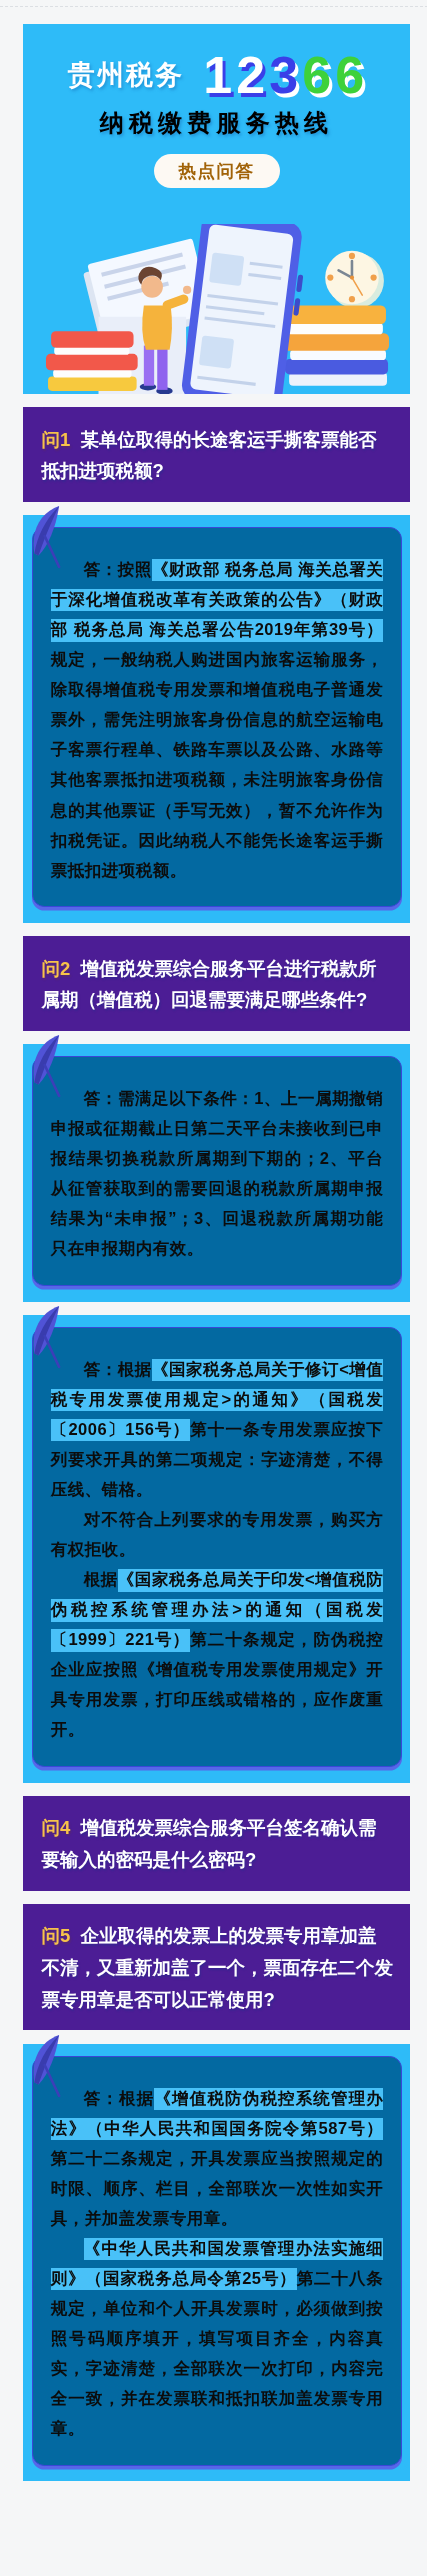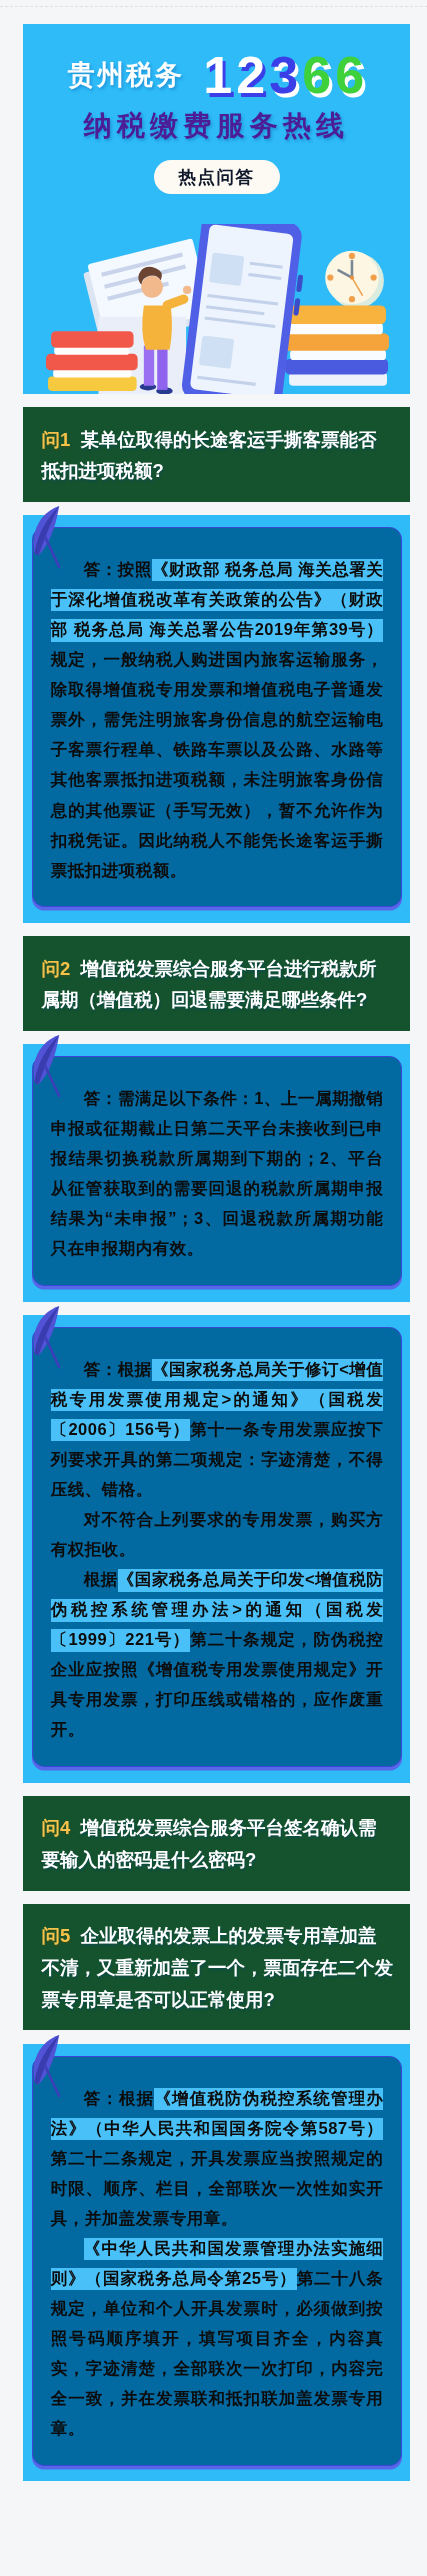"纳税缴费服务热线" .hero-subtitle { color: #4c1d95 -> #000000; font-size: 28px -> 24px }
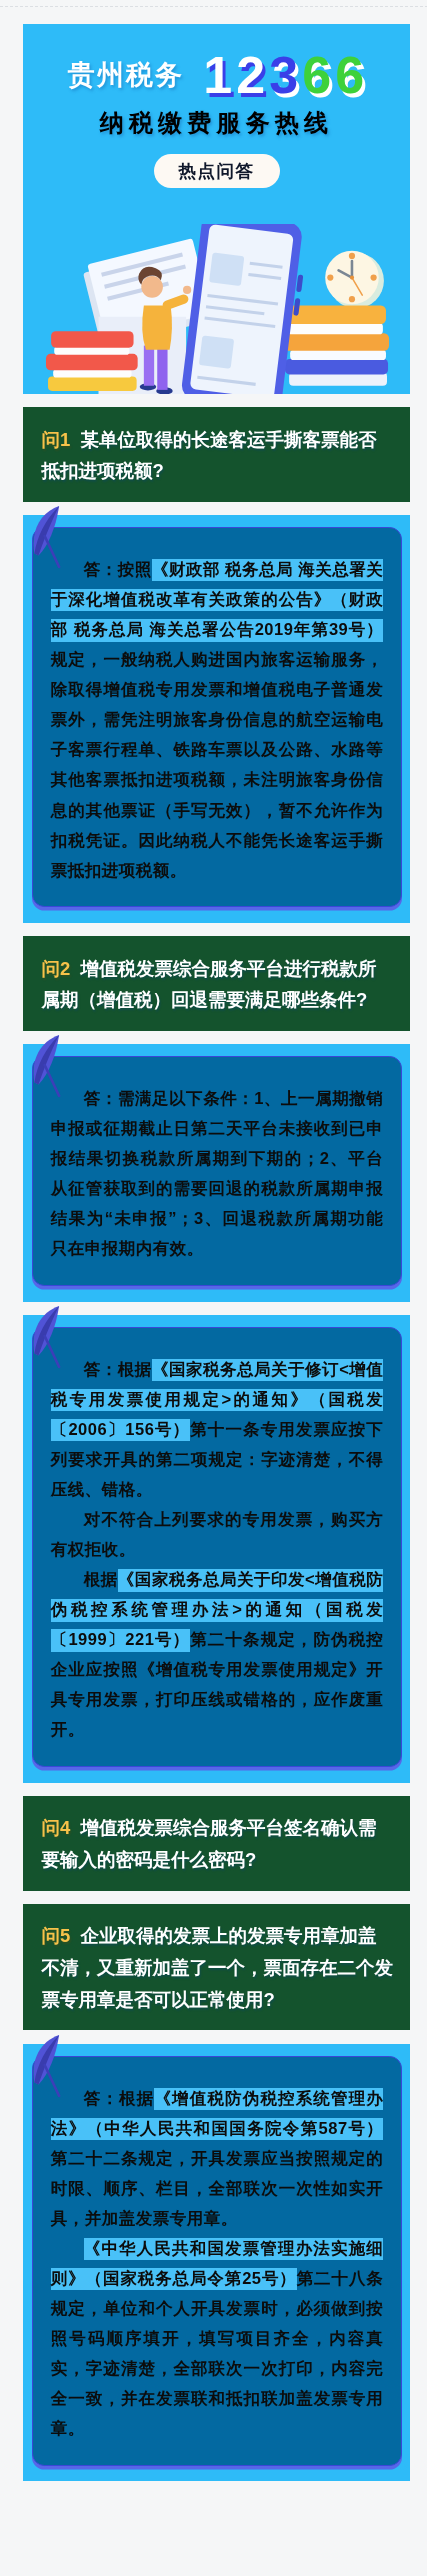"热点问答" .badge { color: #0f172a -> #a16207 }
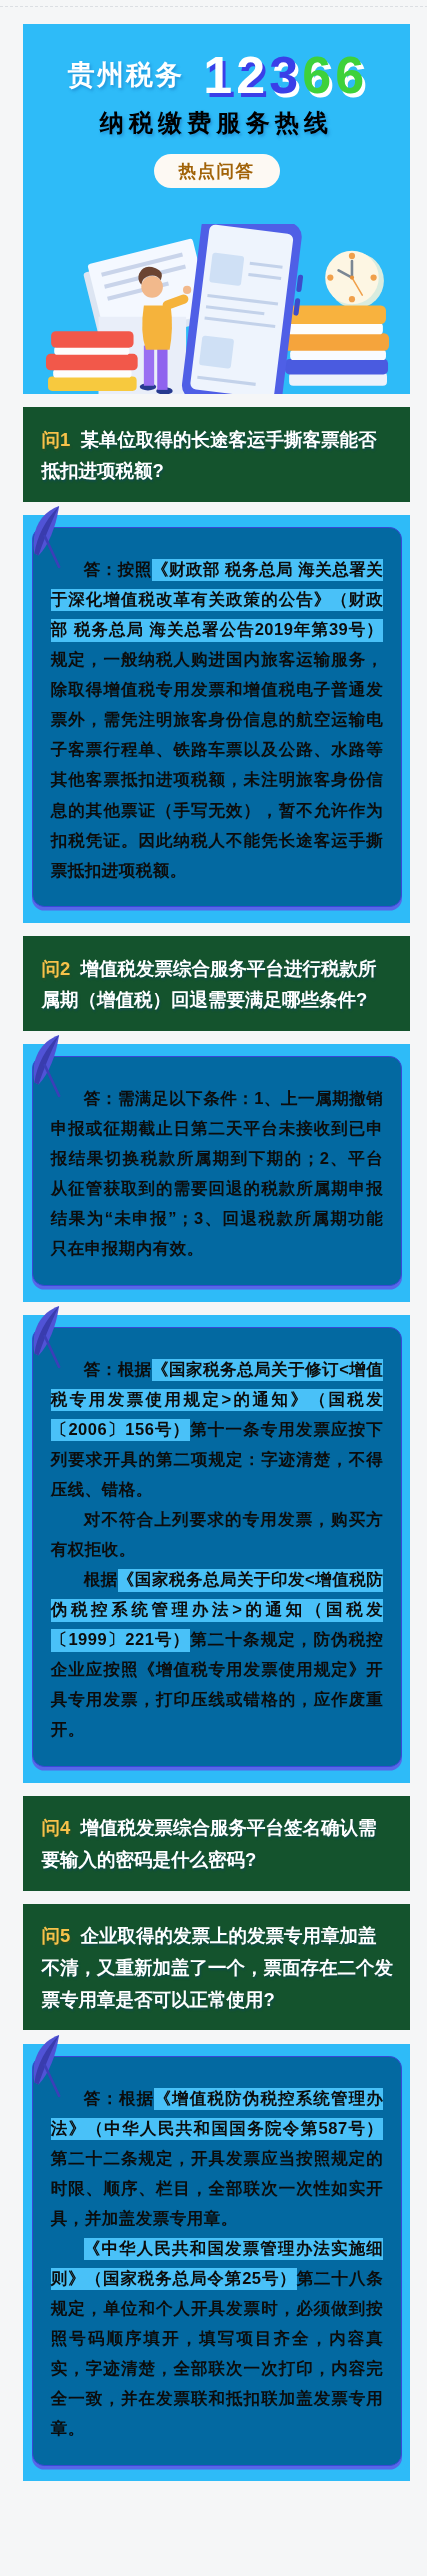"问1 某单位取得的长途客运手撕客票能否抵扣进项税额?" .q-band { background: #14532d -> #4c1d95 }
